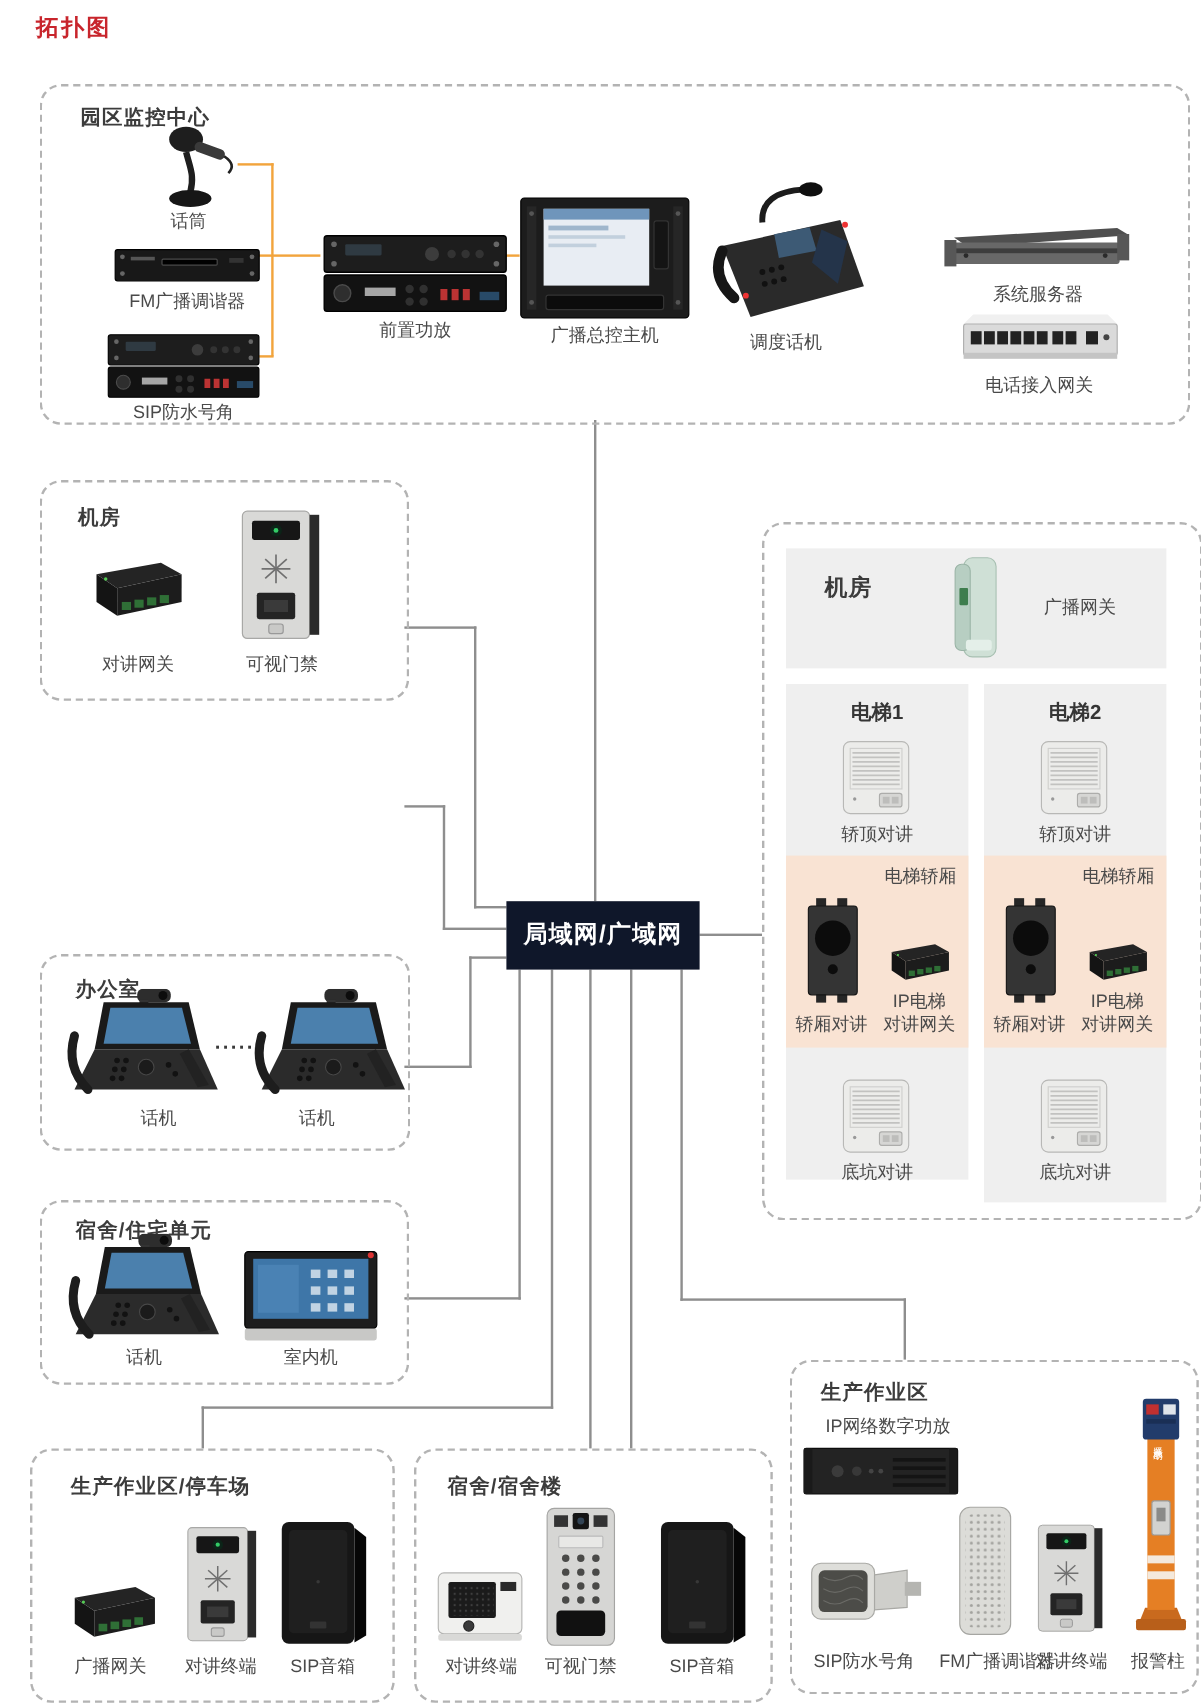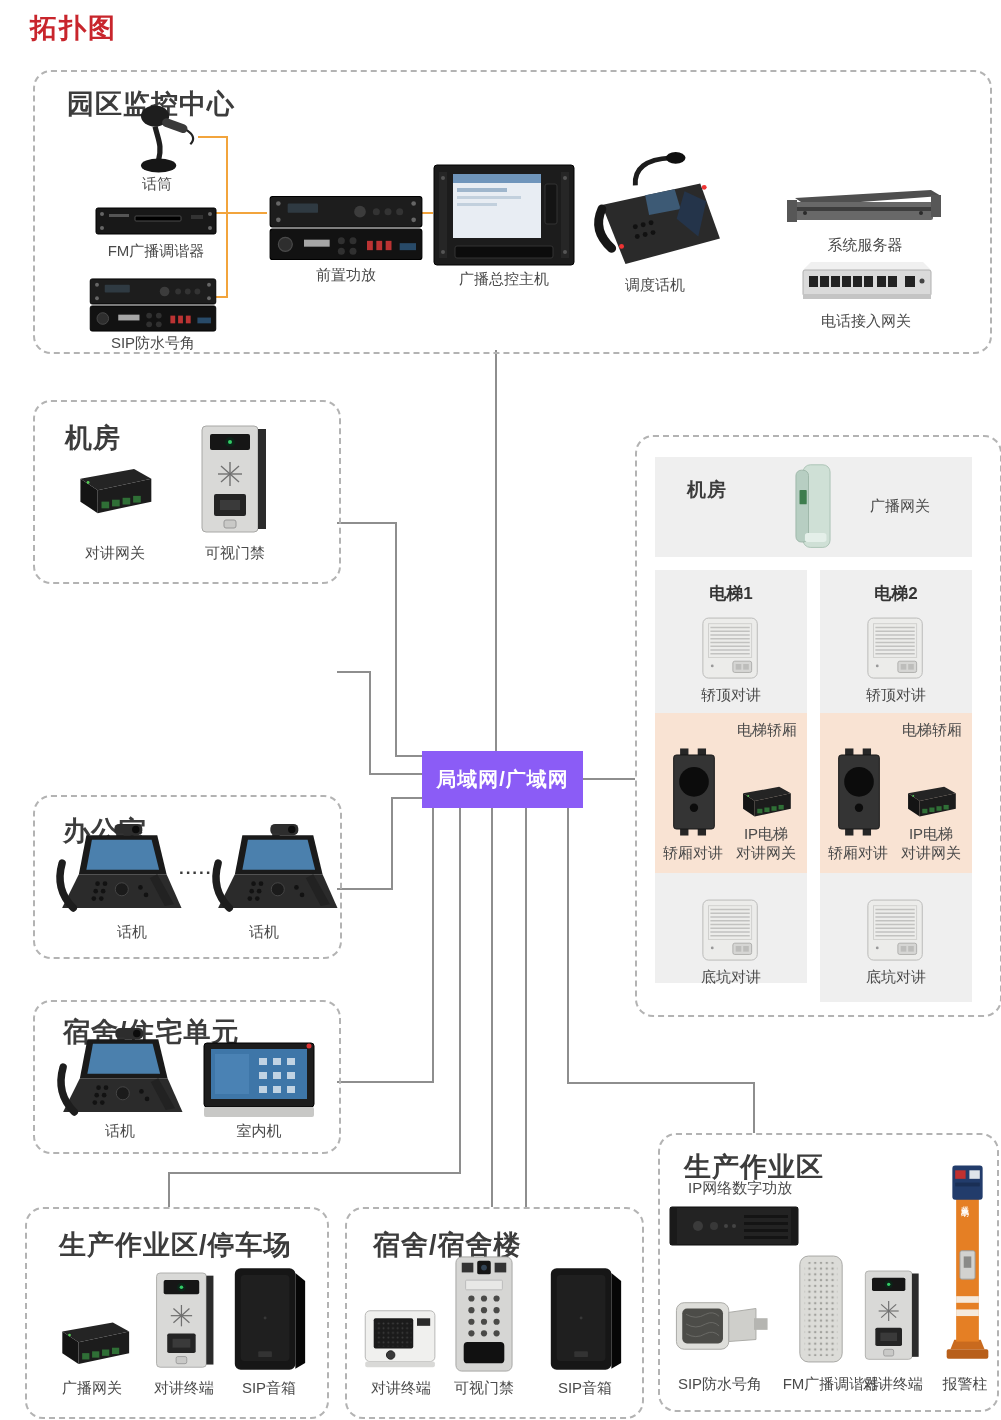"拓扑图" .title { font-size: 27px -> 19px }
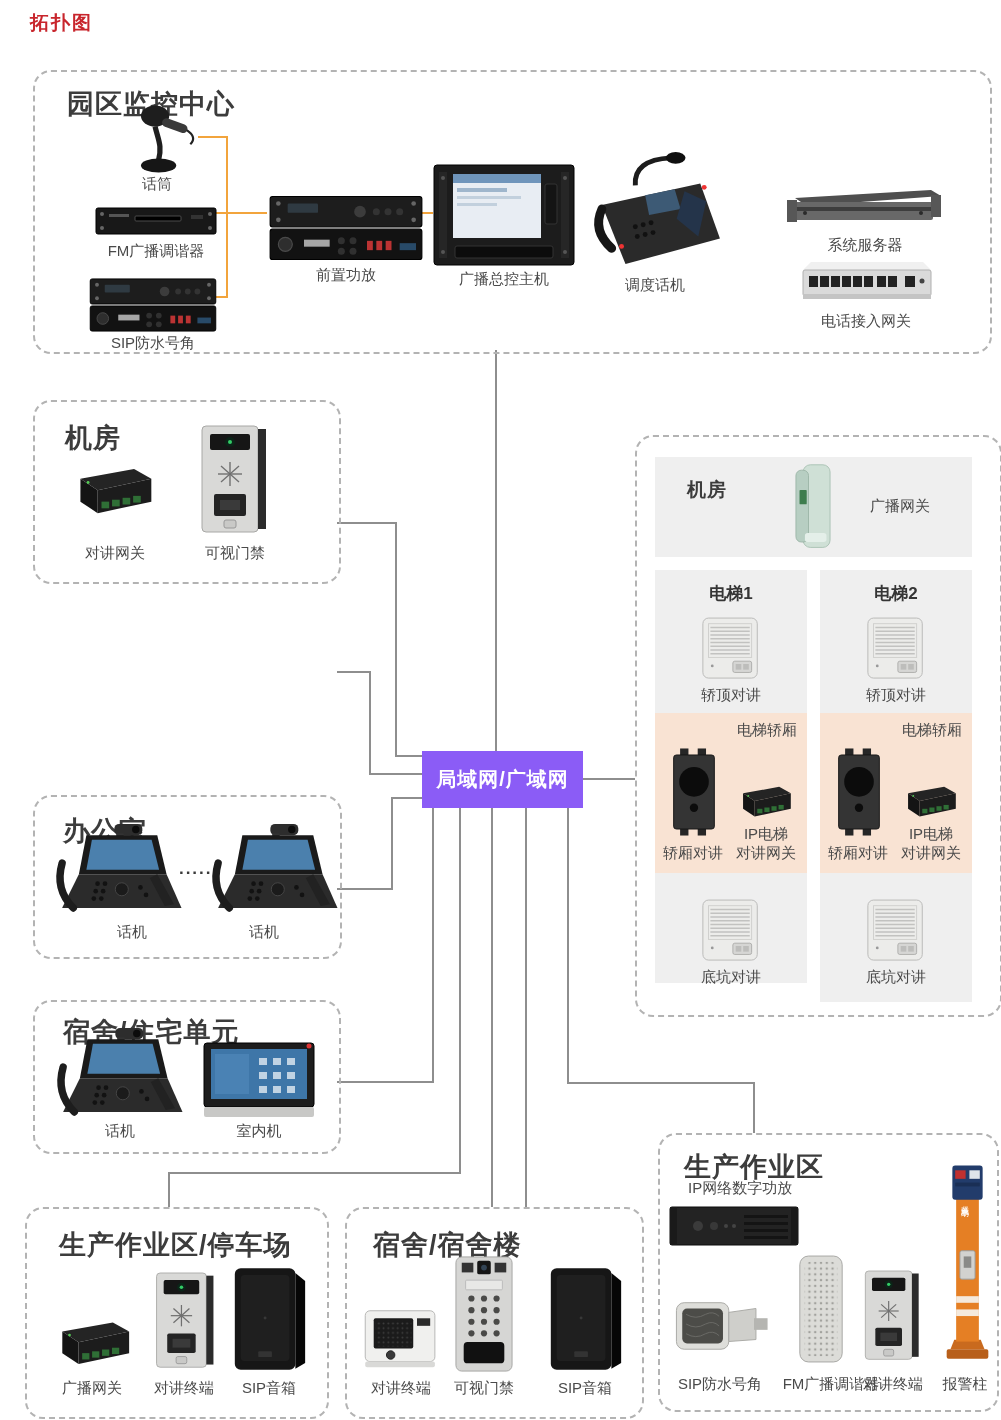"园区监控中心" .sec { font-size: 27px -> 17px }
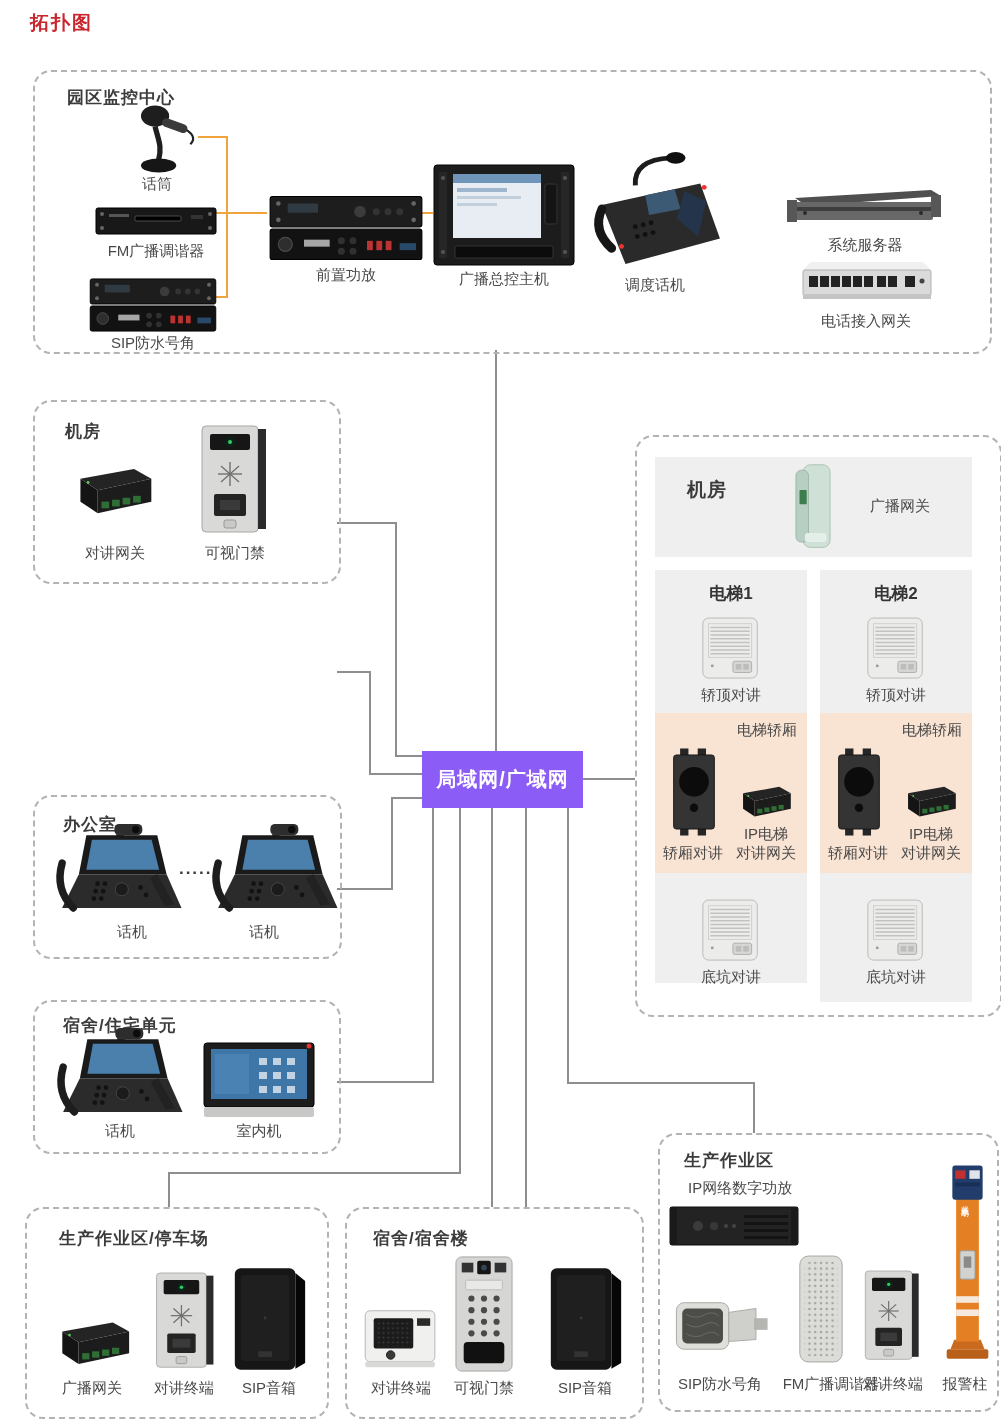"局域网/广域网" .netbox { background: #8b5cf6 -> #0f172a }
